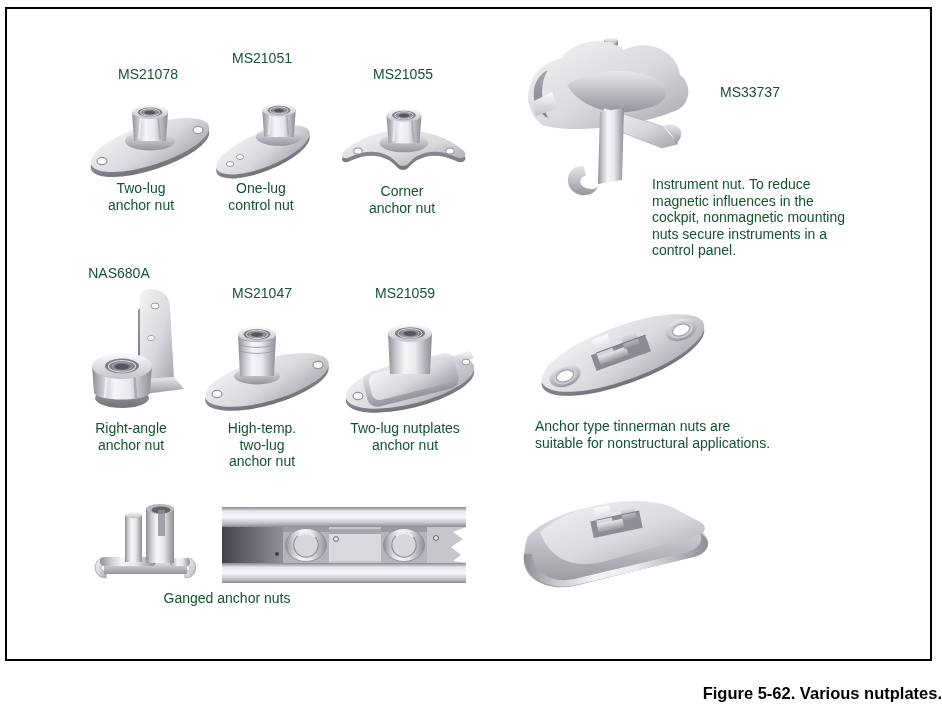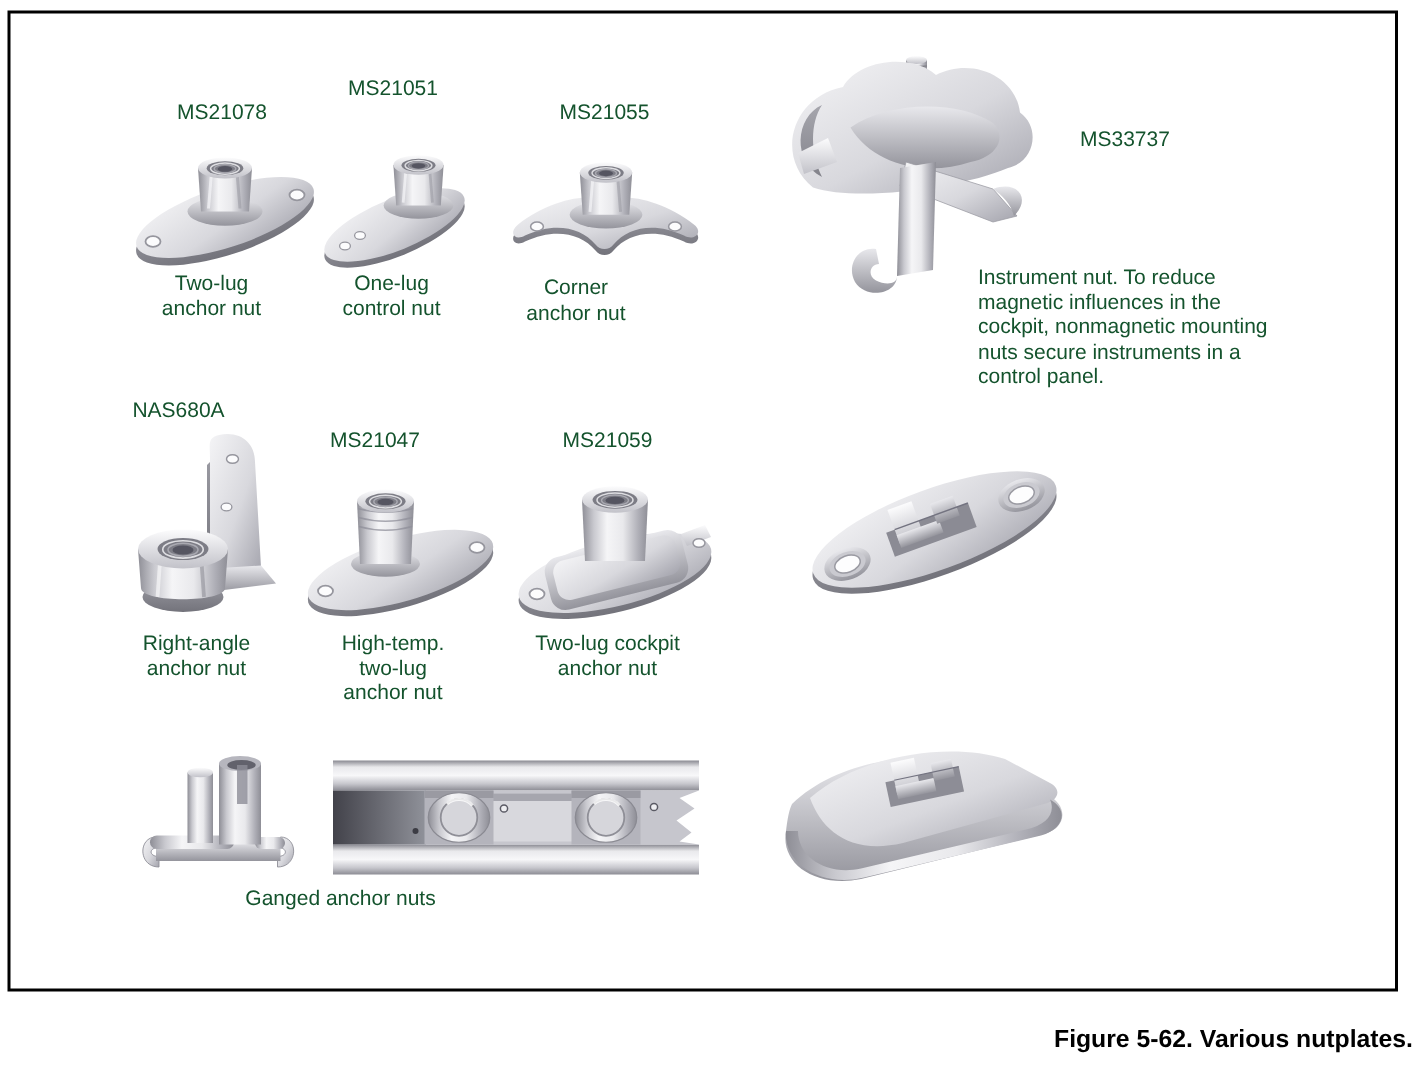"Corner" div.t { left: 324px -> 342px }
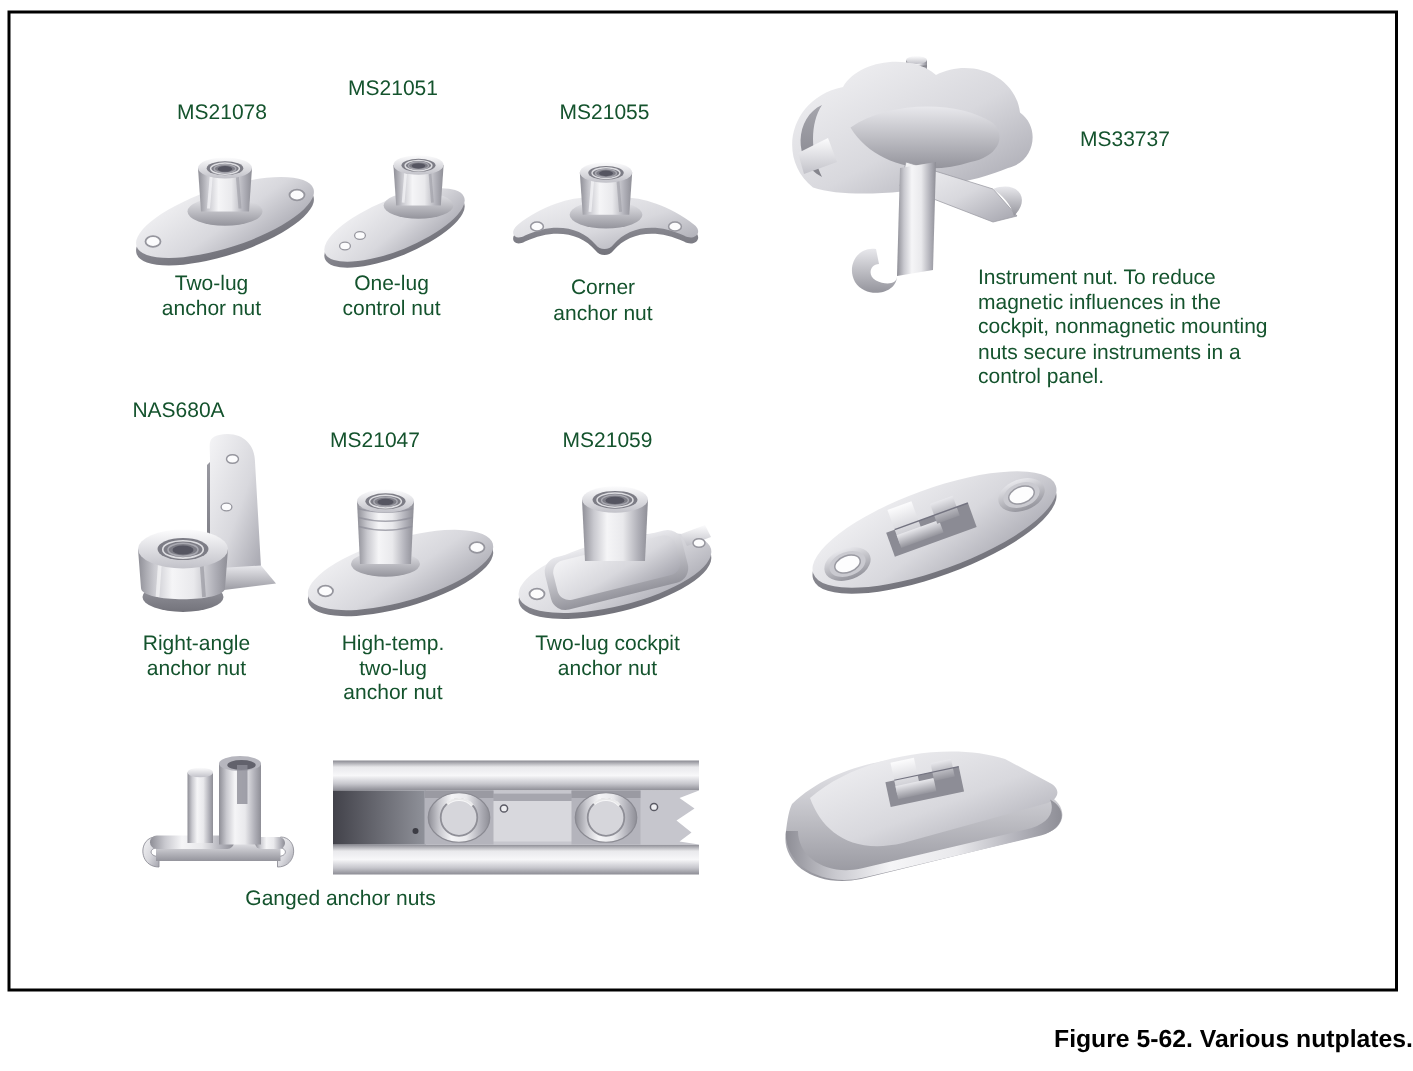"MS21047" div.t { left: 190px -> 202px }
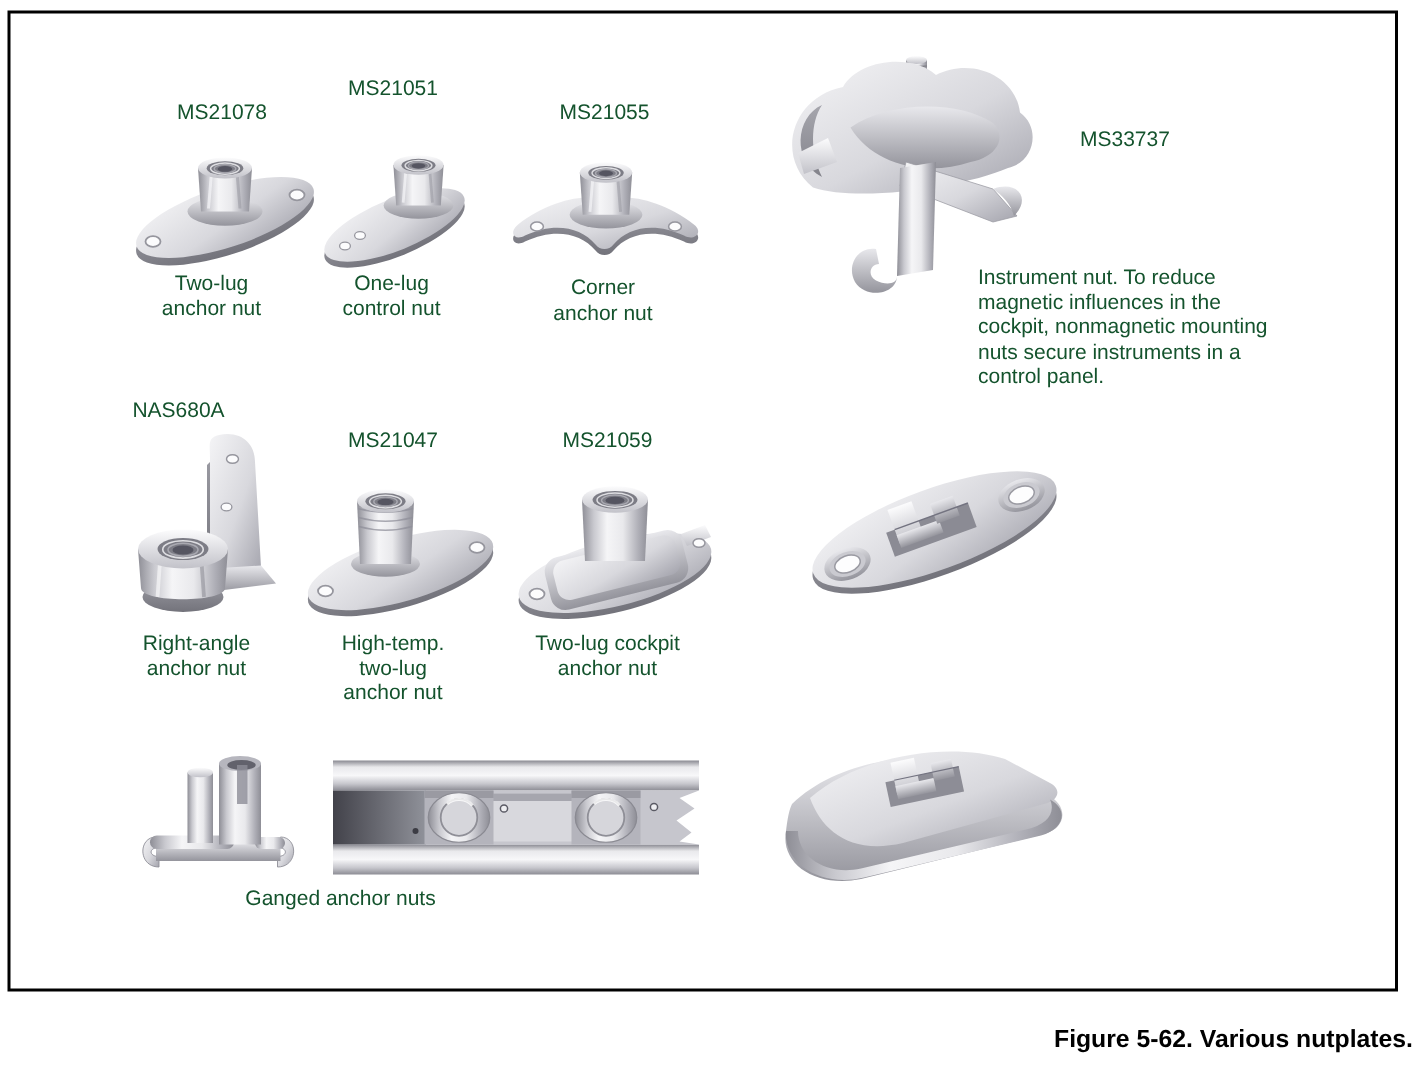"Two-lug cockpit" div.t { text: cockpit -> nutplates }
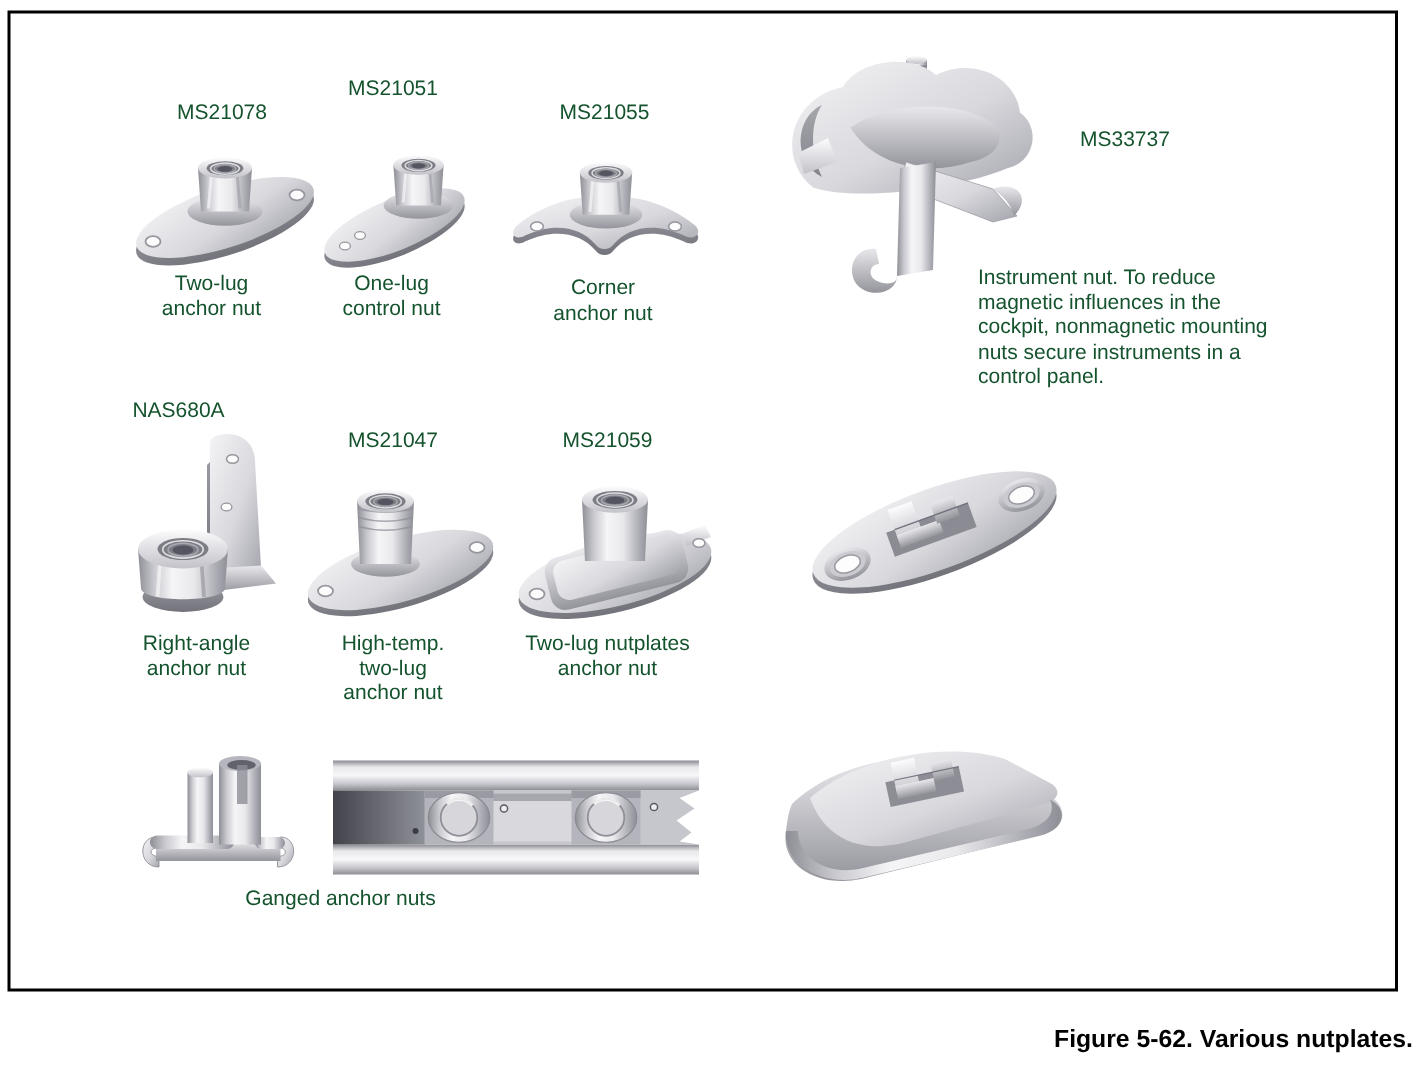"Anchor type tinnerman nuts are" div.t { html: none -> <div>Anchor type tinnerman nuts are suitable for nonstructural applications.</div> }
